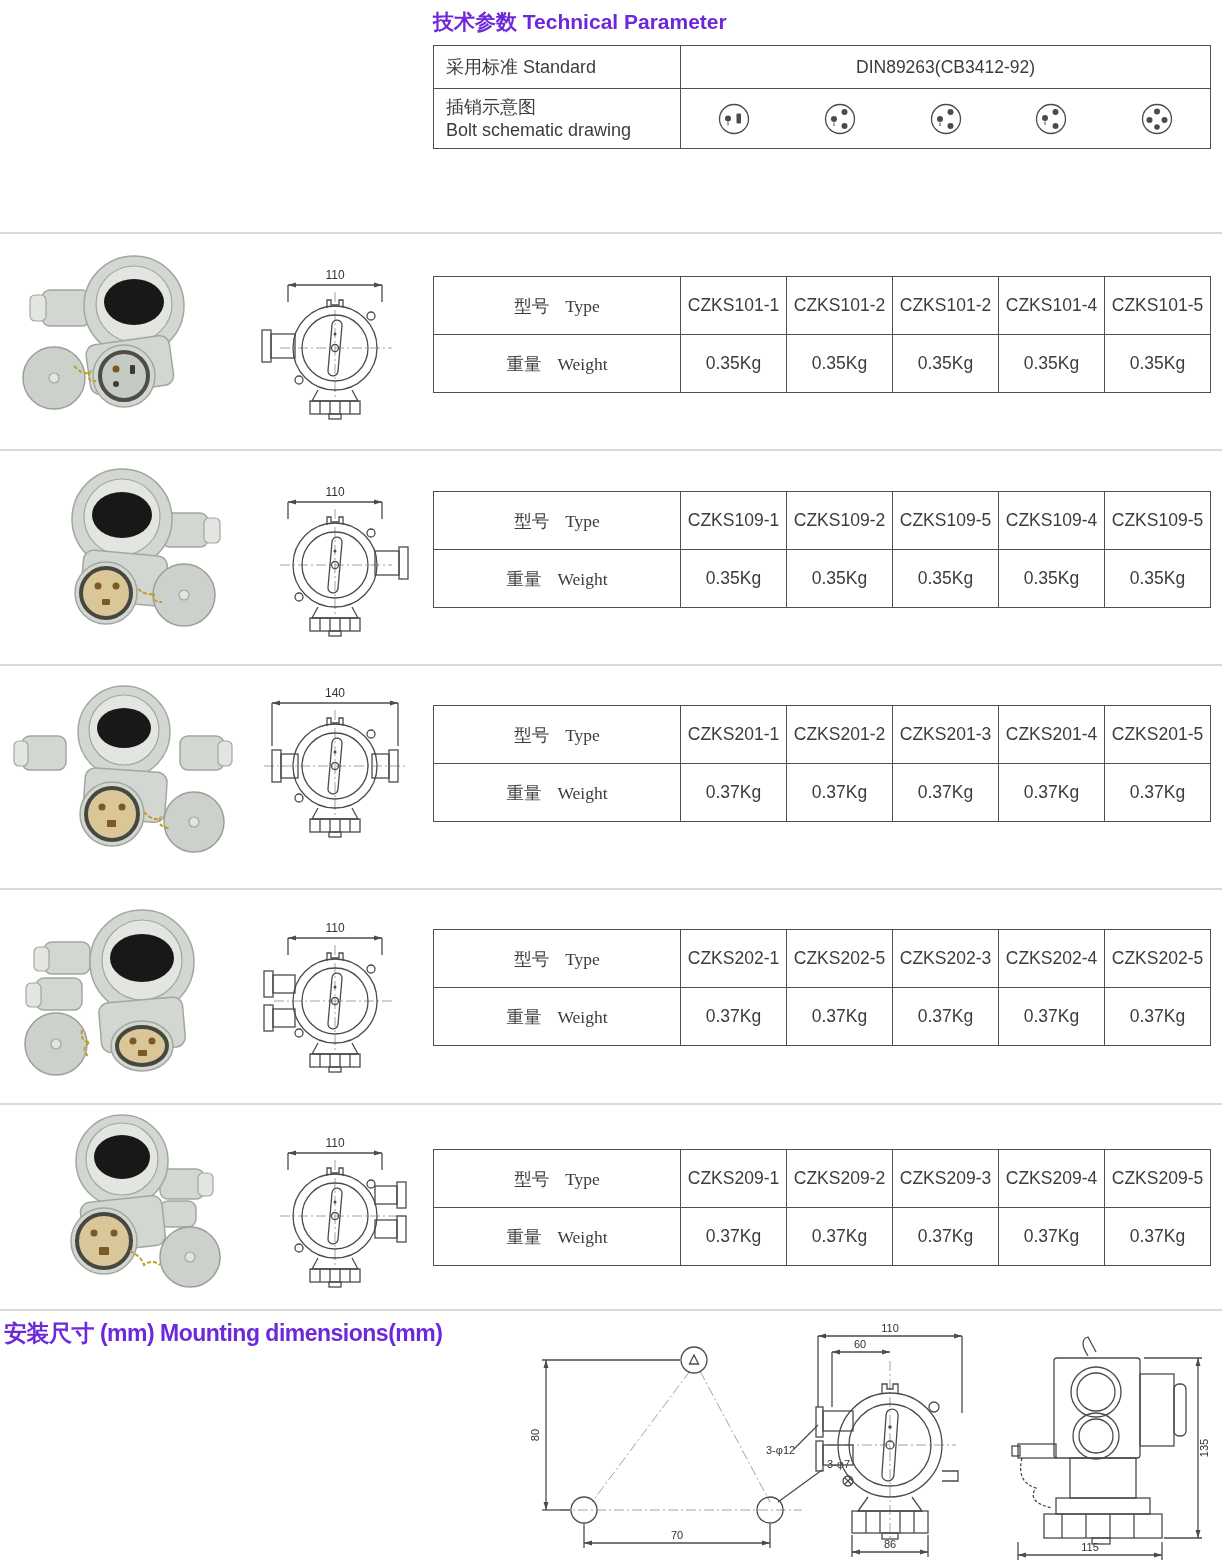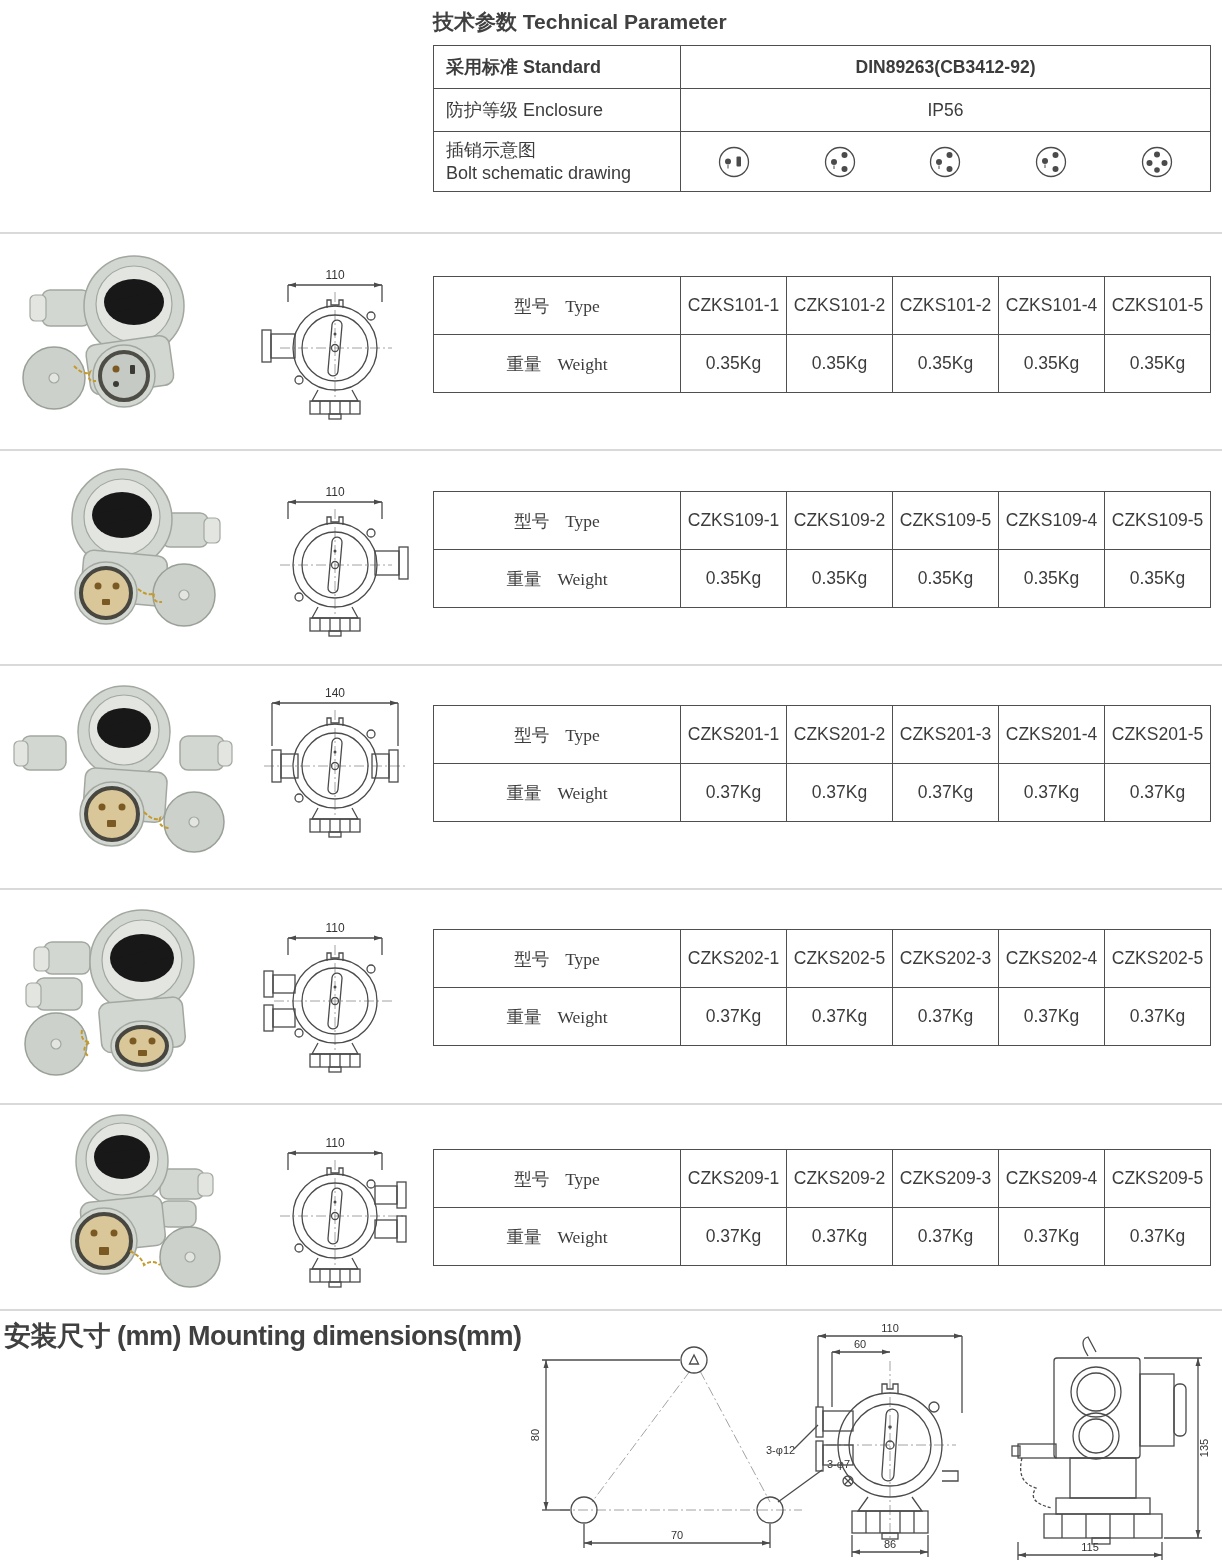"技术参数 Technical Parameter" .orange-title { color: #404040 -> #6d28d9 }
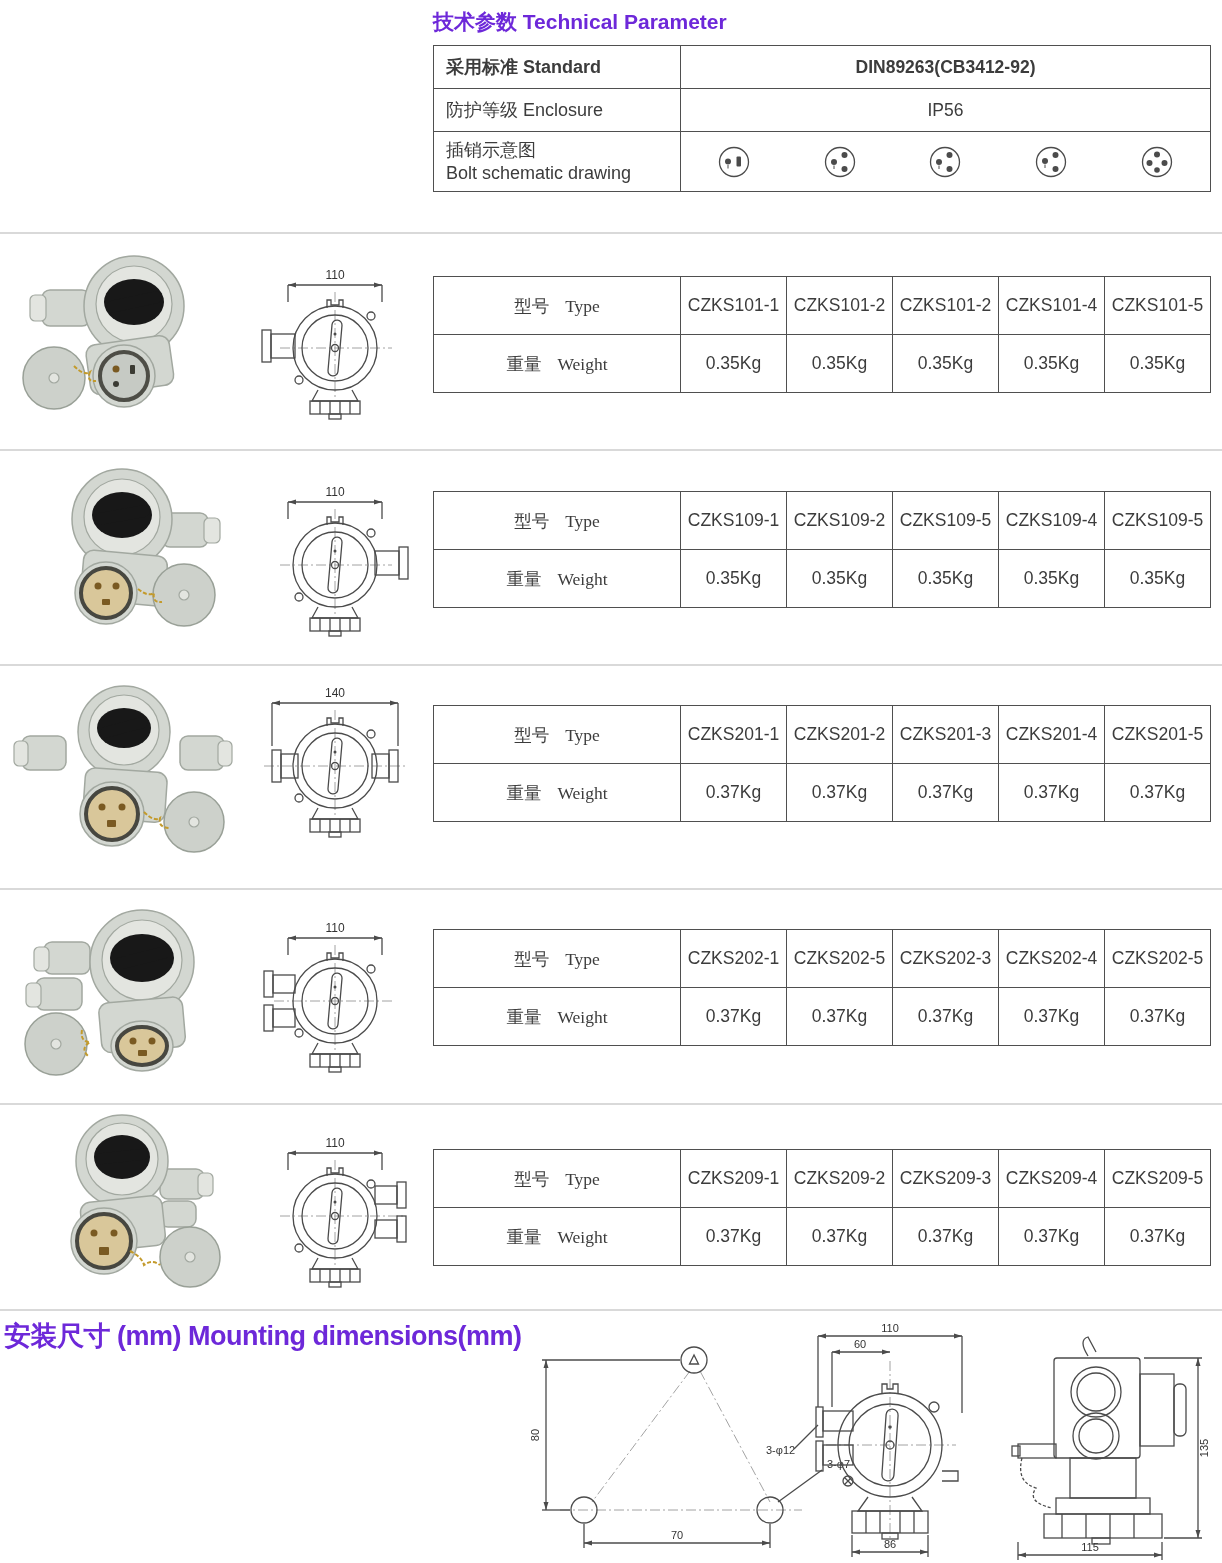"采用标准 Standard" #tech-table .r1 td { font-weight: bold -> none }
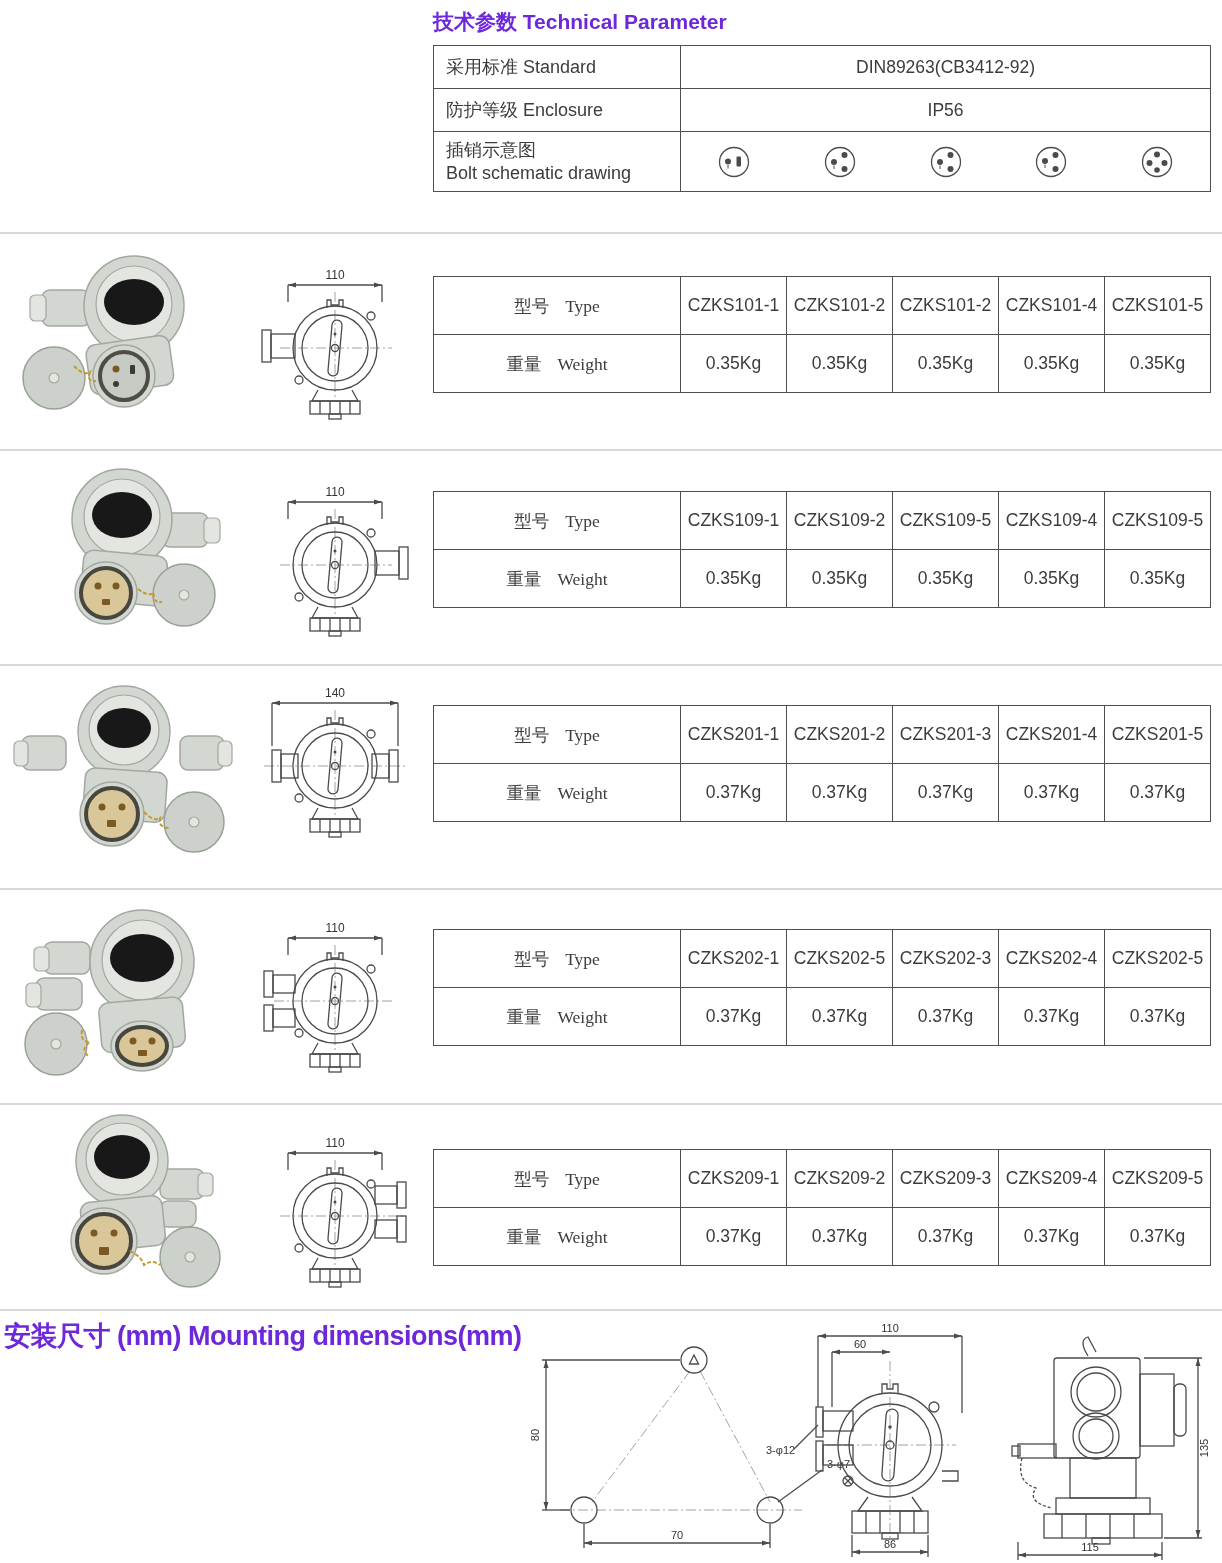"防护等级 Enclosure" tr.r2 { html: <tr> <td>防护等级 Enclosure</td> <td>IP56</td> </tr> -> none }
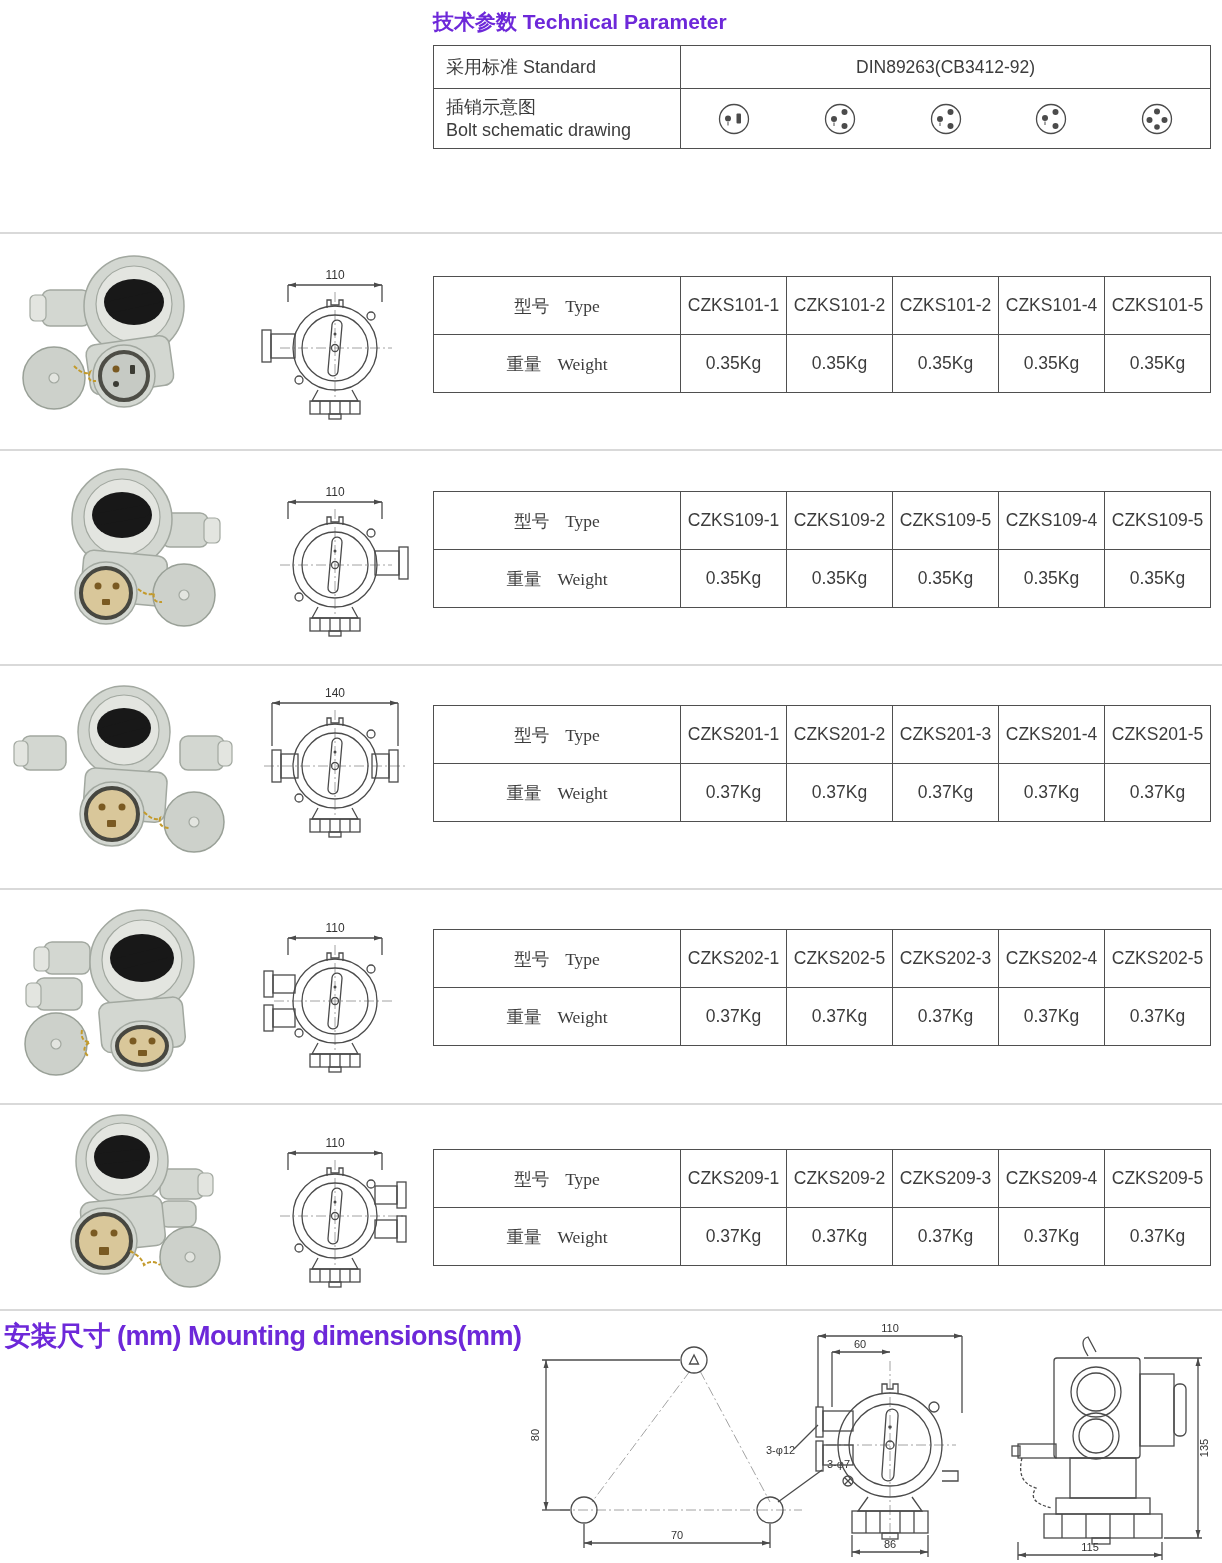"安装尺寸 (mm) Mounting dimensions(mm)" #mount-title { font-size: 27px -> 23px }
